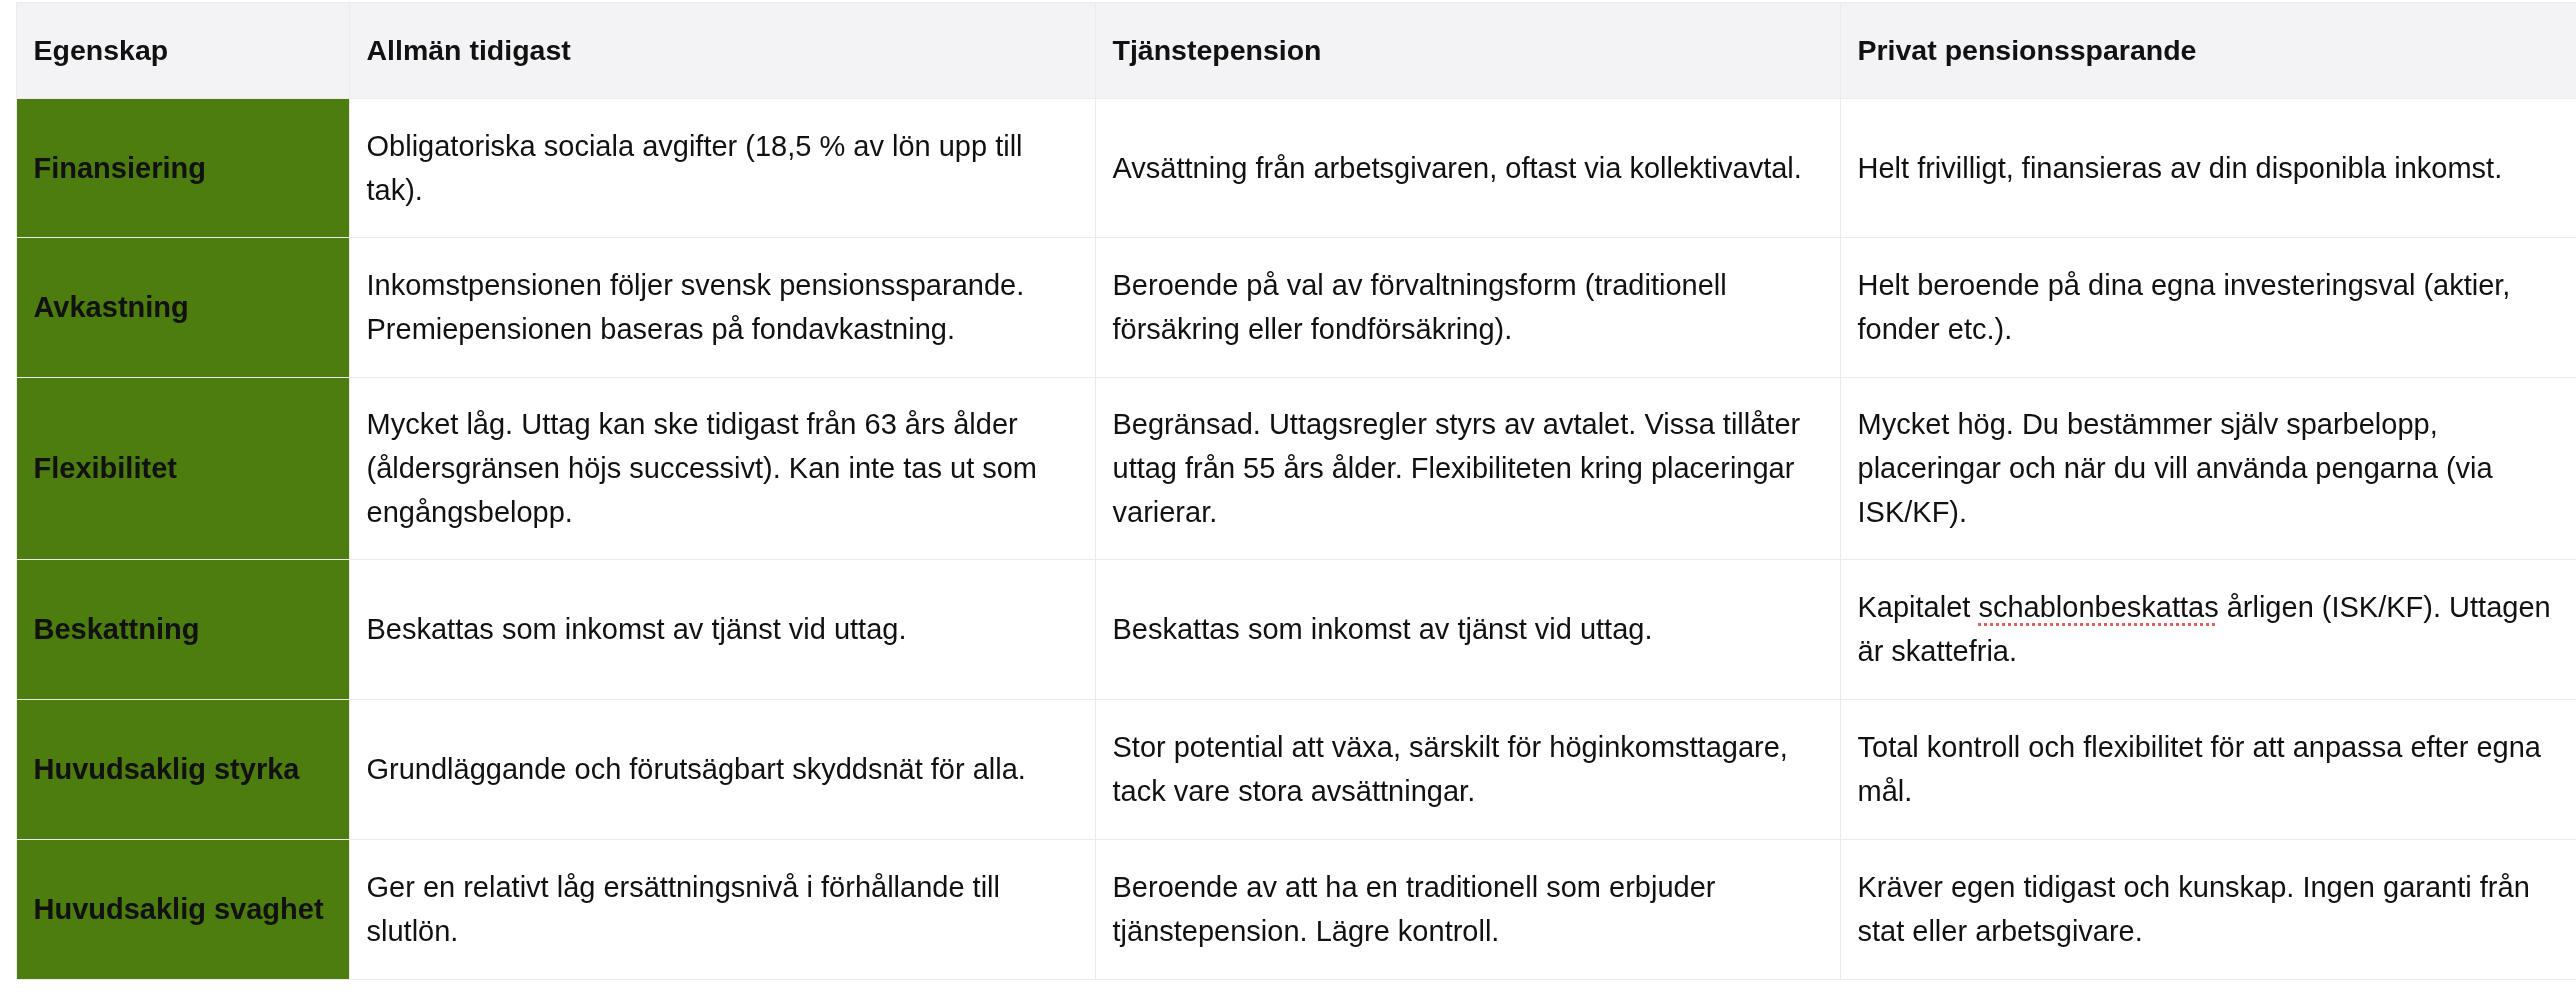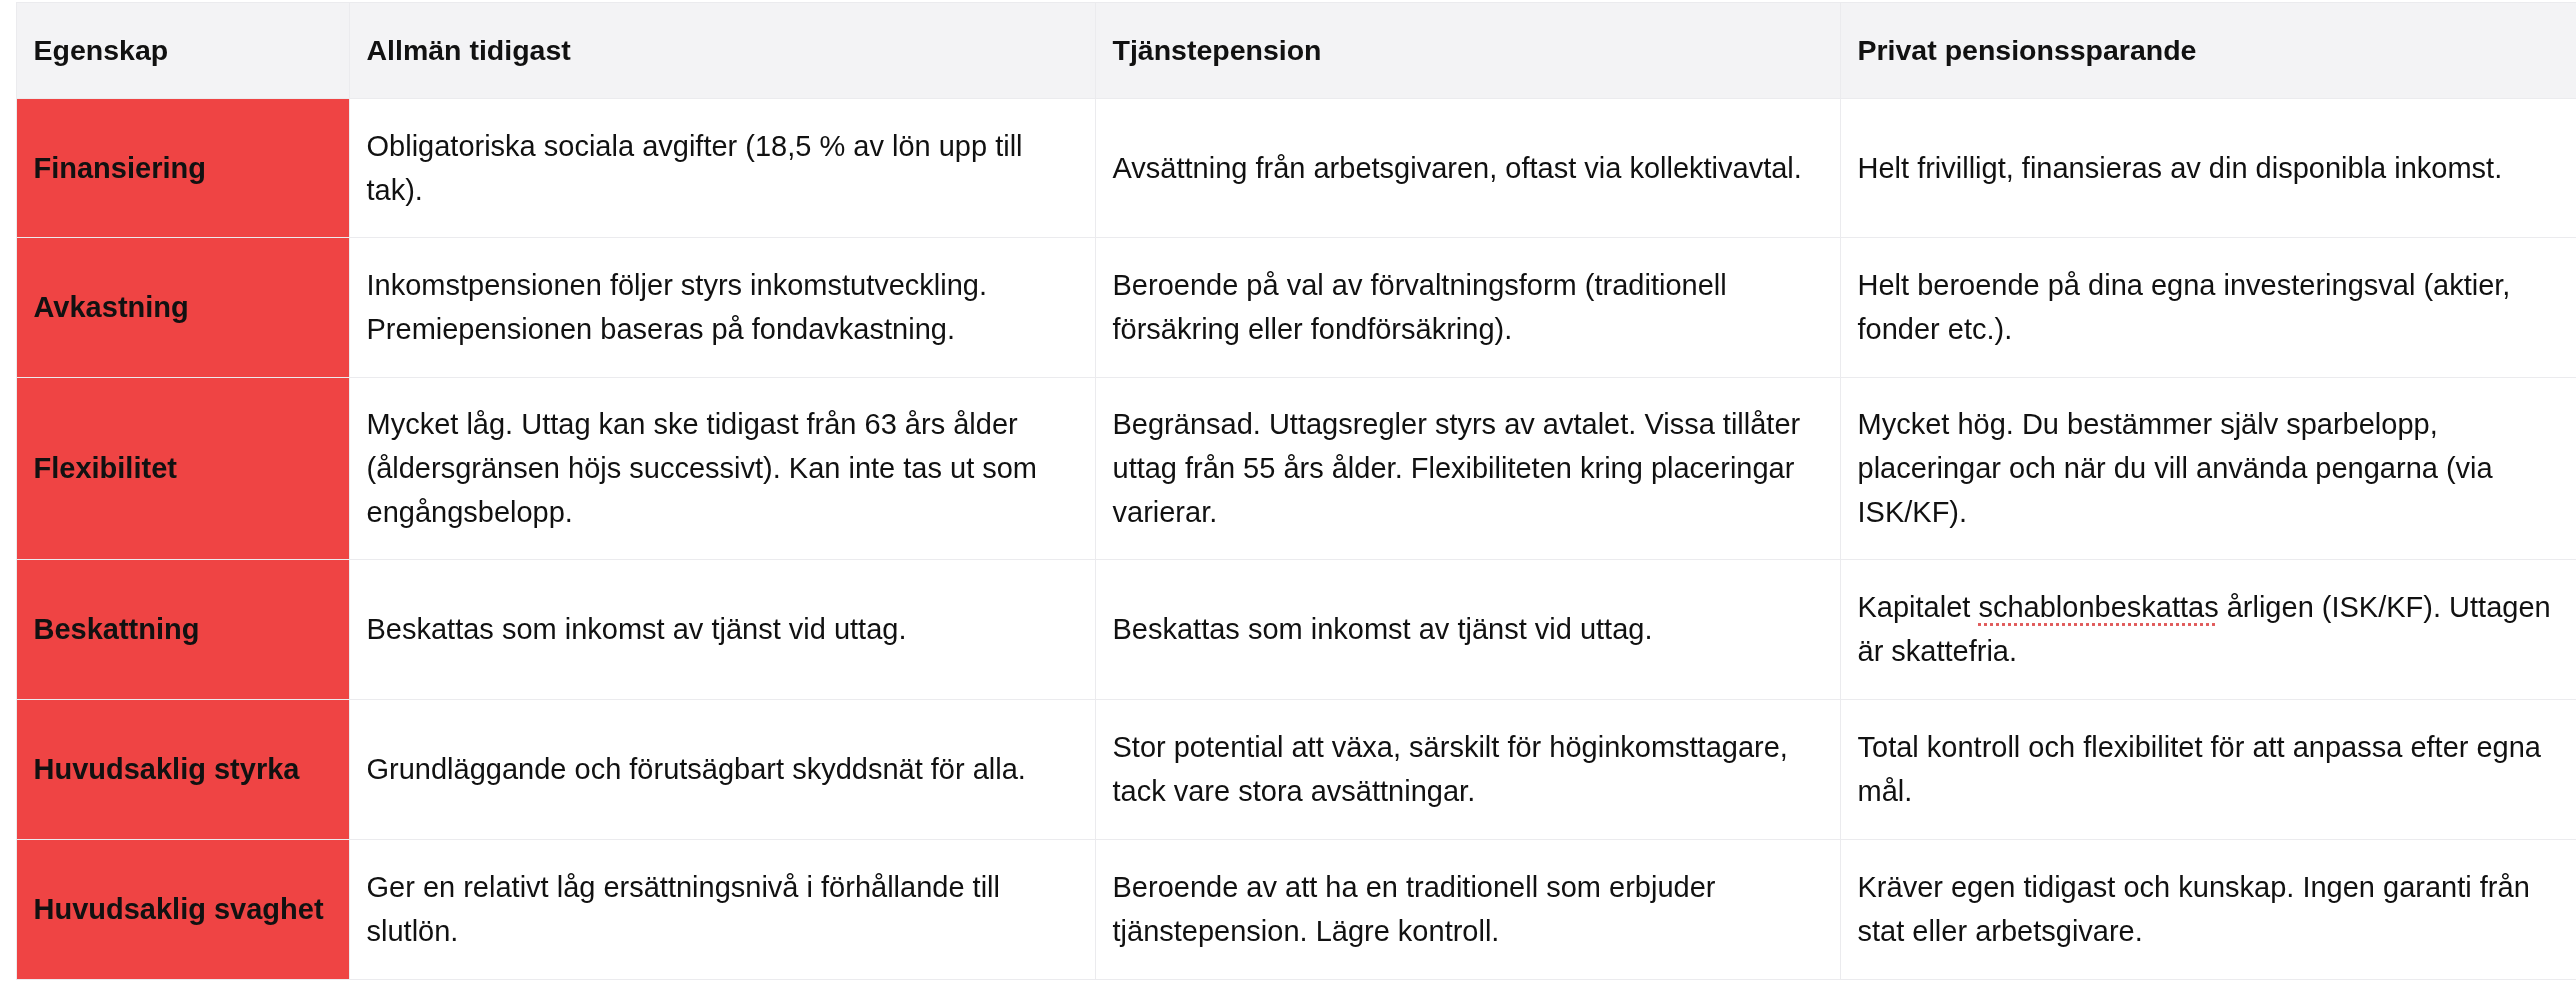"Finansiering" table.cmp tbody th { background: #ef4444 -> #4d7c0f }
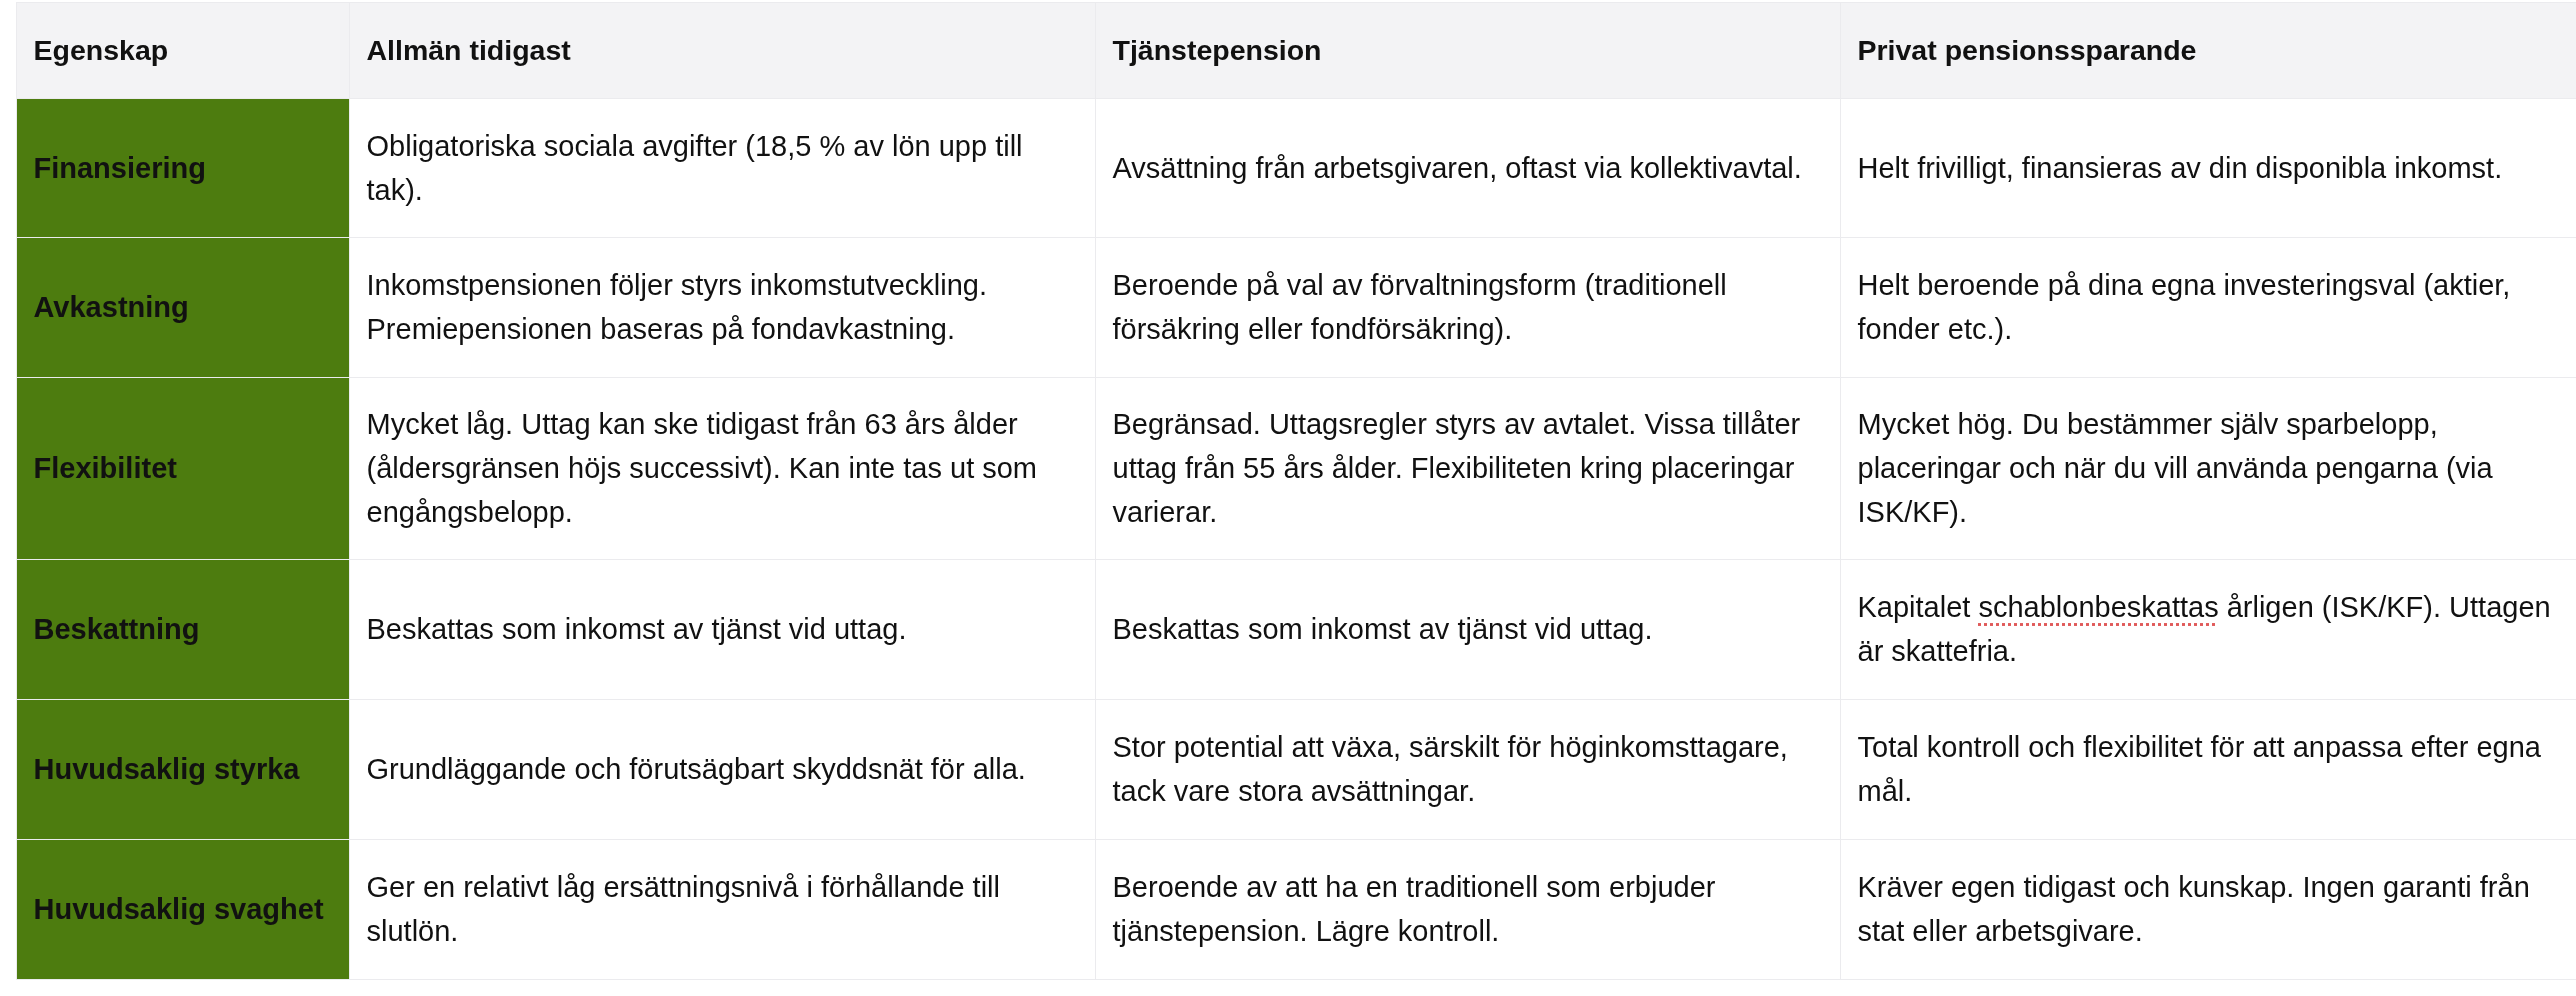"Inkomstpensionen följer styrs" td { text: styrs inkomstutveckling -> svensk pensionssparande }
